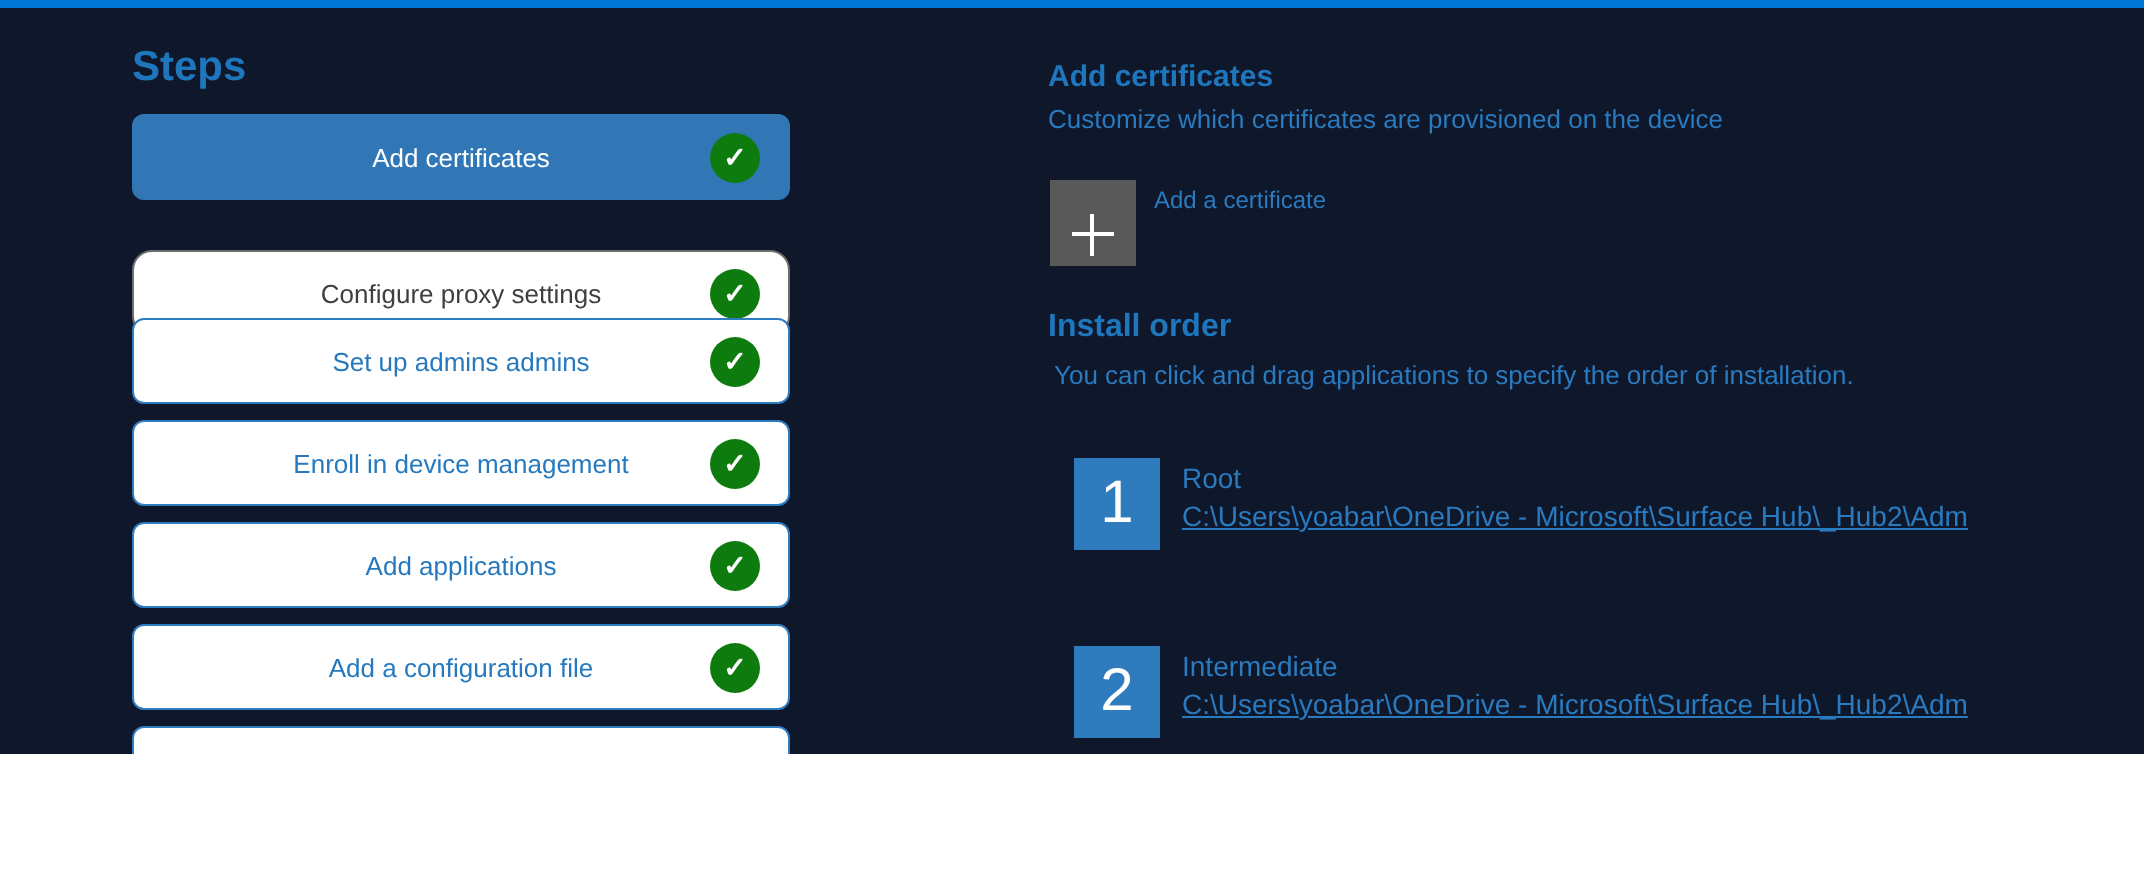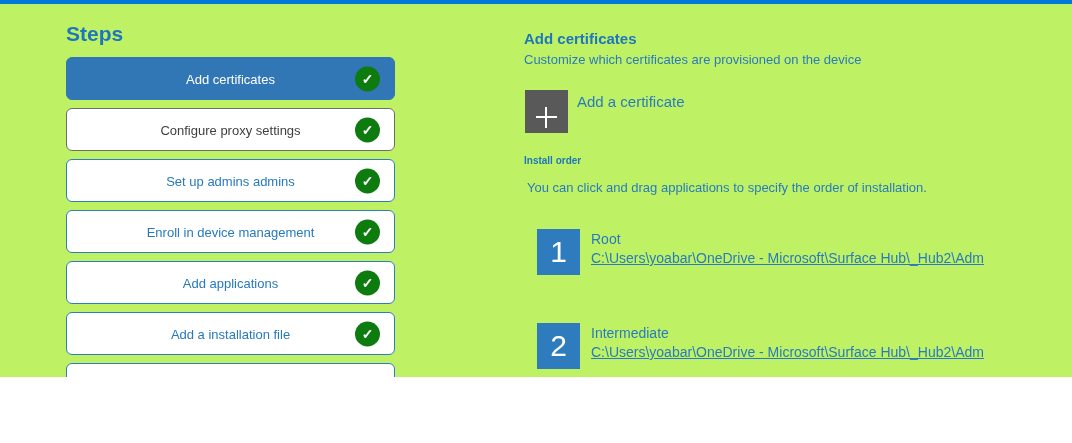"Steps" .screen { background: #bef264 -> #0f172a }
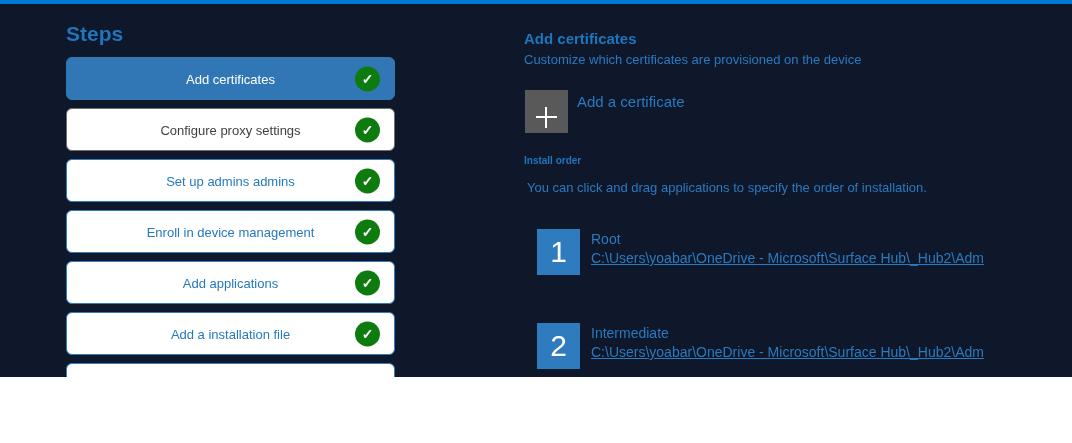"Add a certificate" .add-label { font-size: 15px -> 12px }
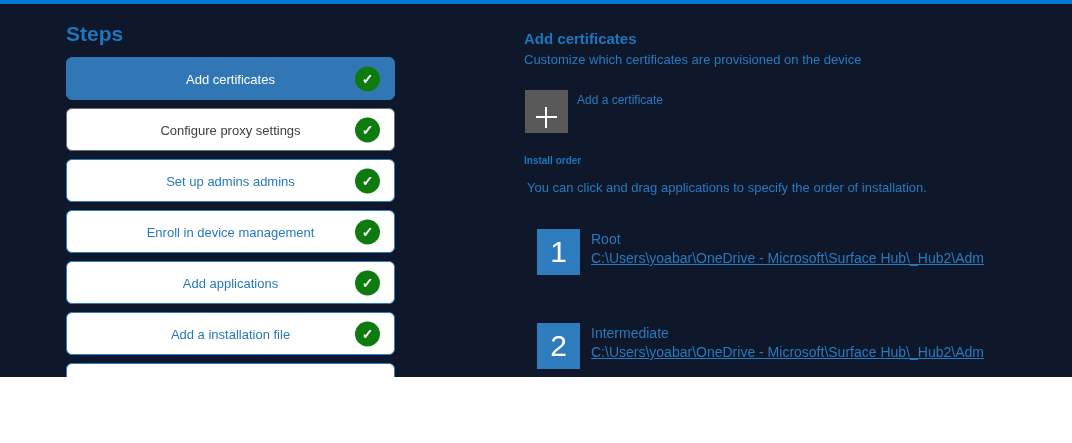"Configure proxy settings" .p1 { border-radius: none -> 10px; top: 108px -> 125px }
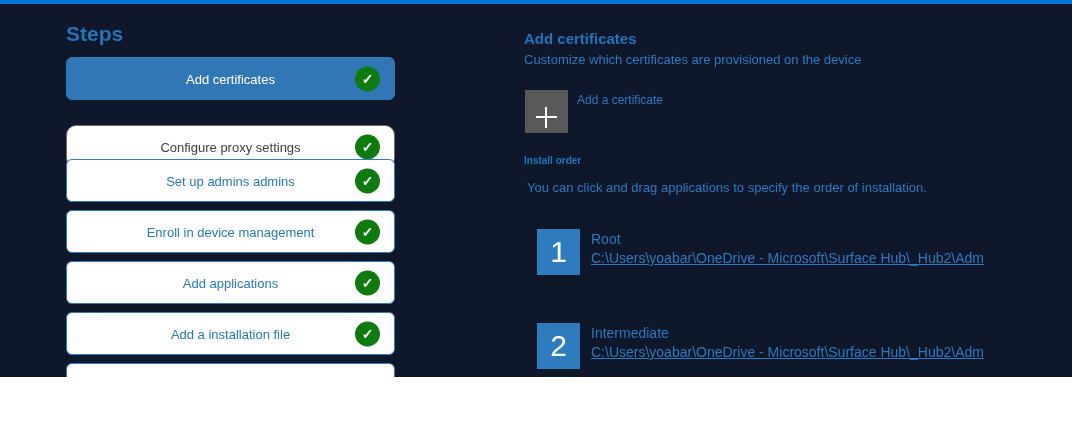"Install order" .install-title { font-size: 10px -> 16px }
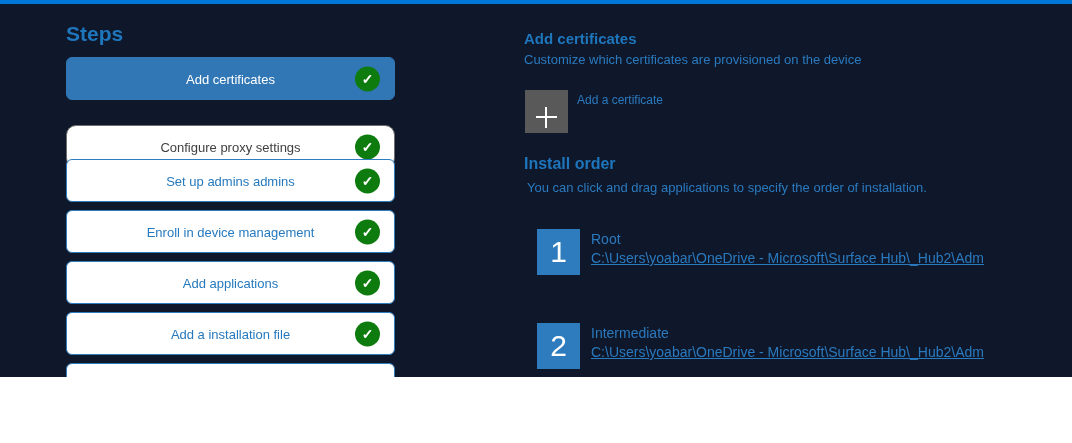"Add a installation file" span.step-label { text: installation -> configuration }
